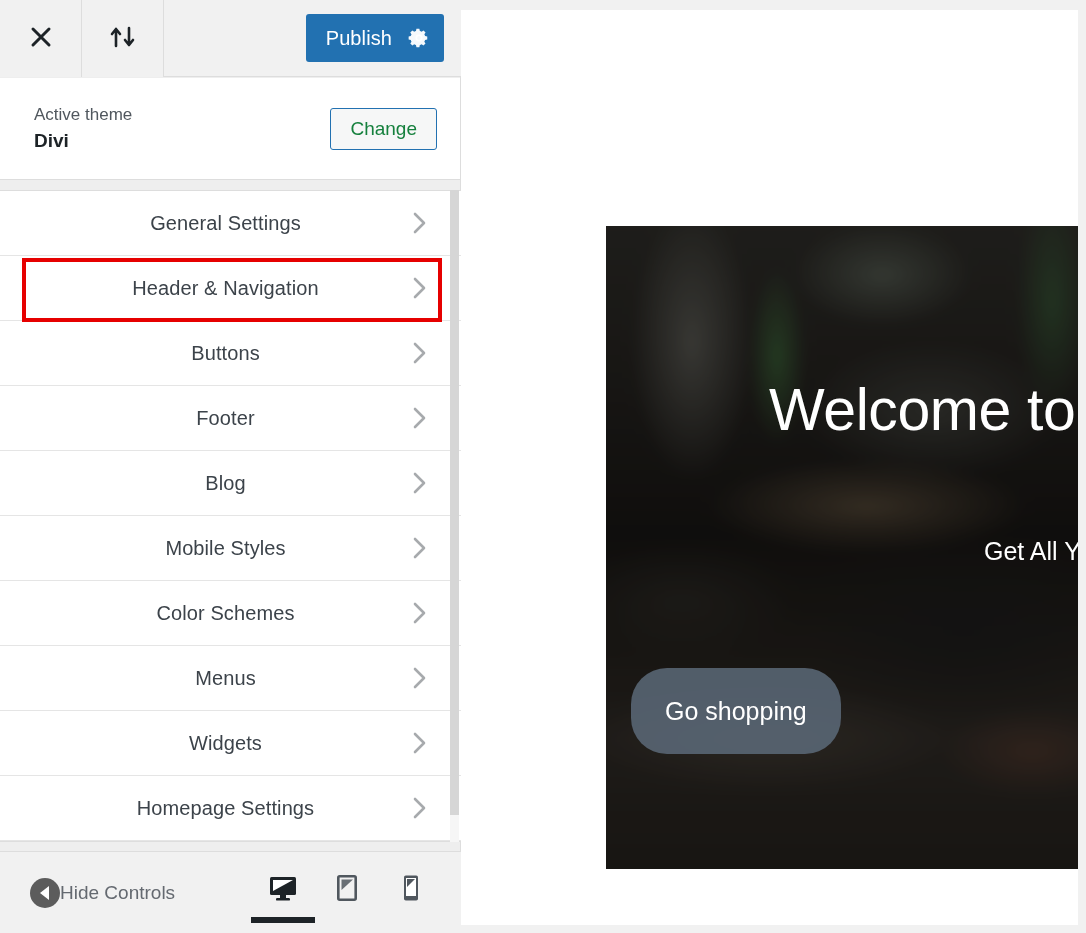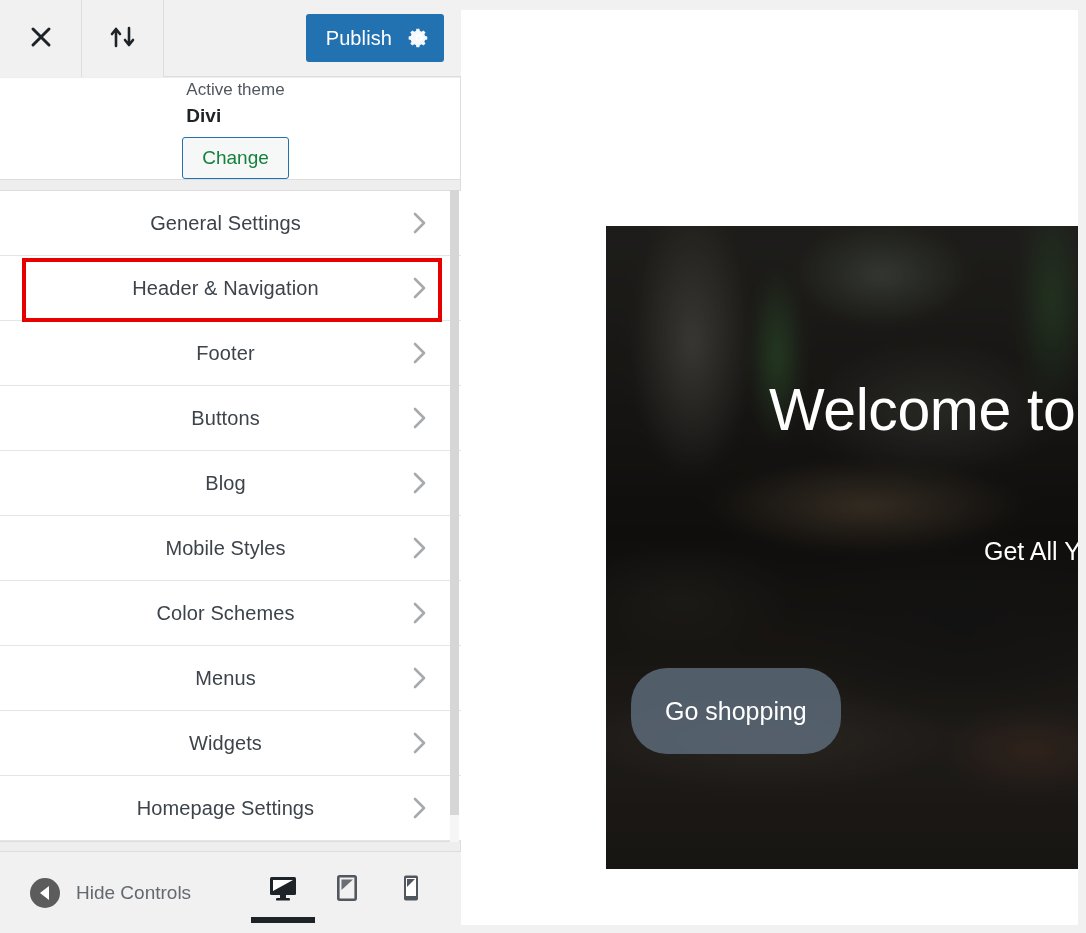"Active theme" .theme-panel { flex-direction: column -> none }
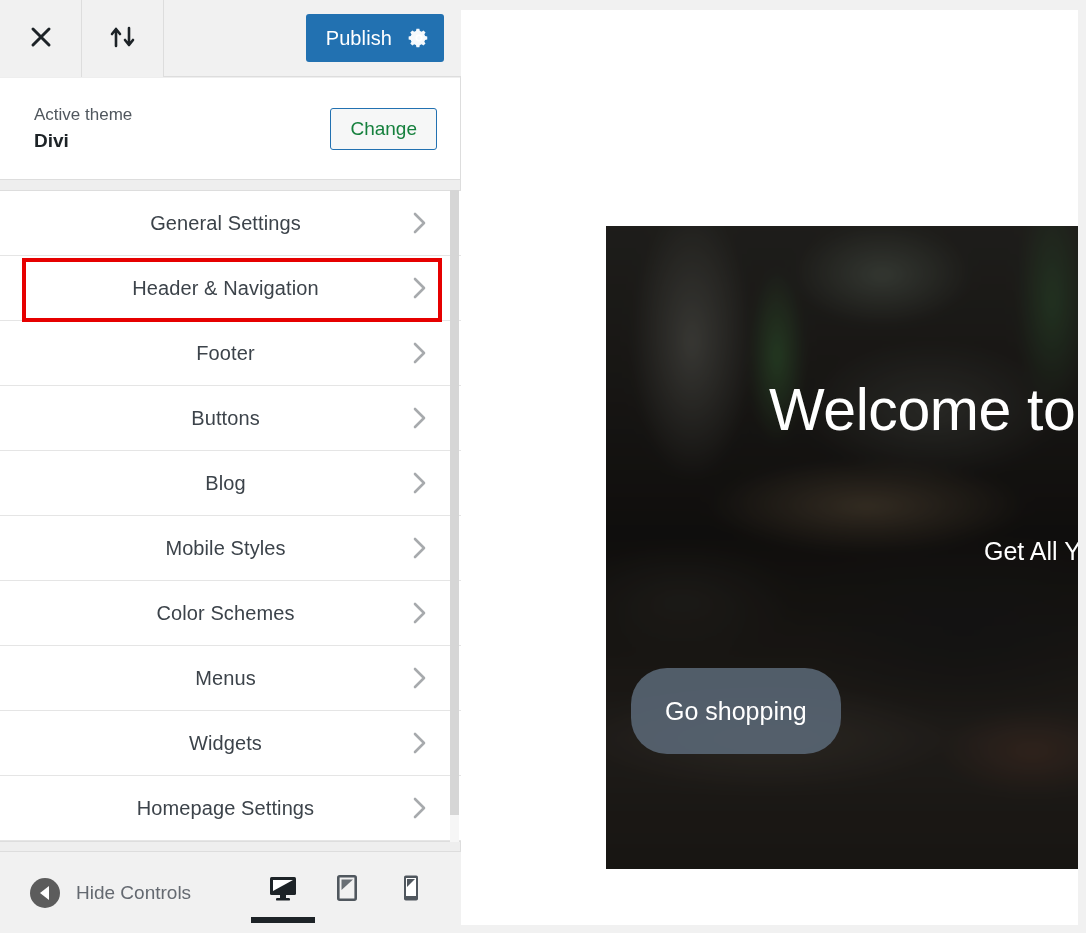"Footer" div.section-row { order: before "Buttons" -> after "Buttons" }
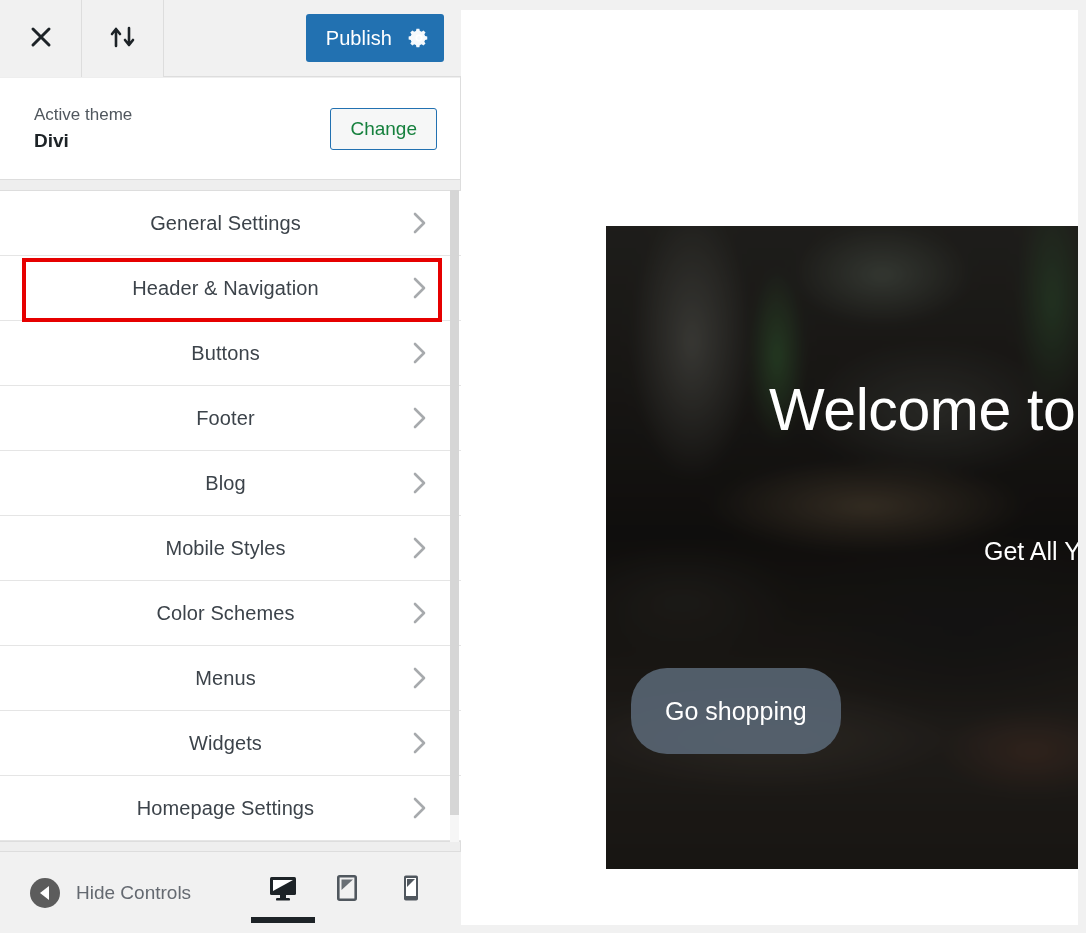"Hide Controls" .collapse-btn { gap: 16px -> 0 }
